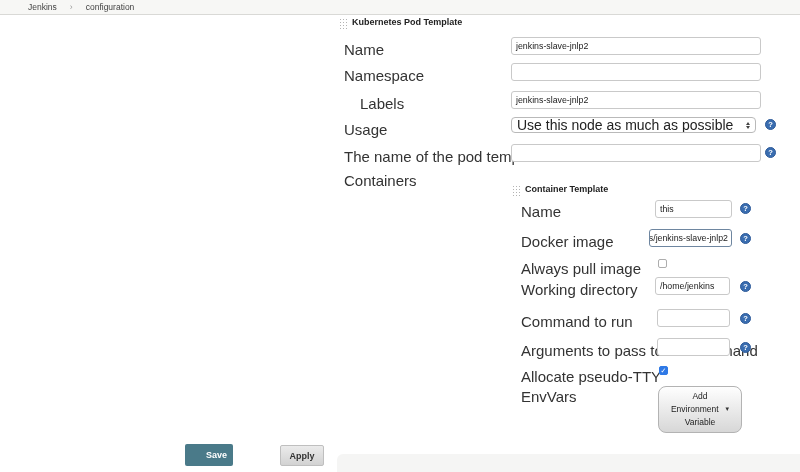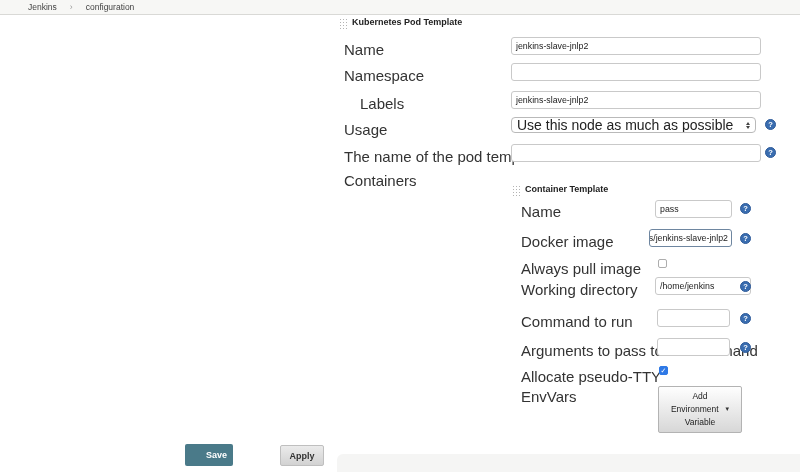"pass" div.tfield { text: pass -> this }
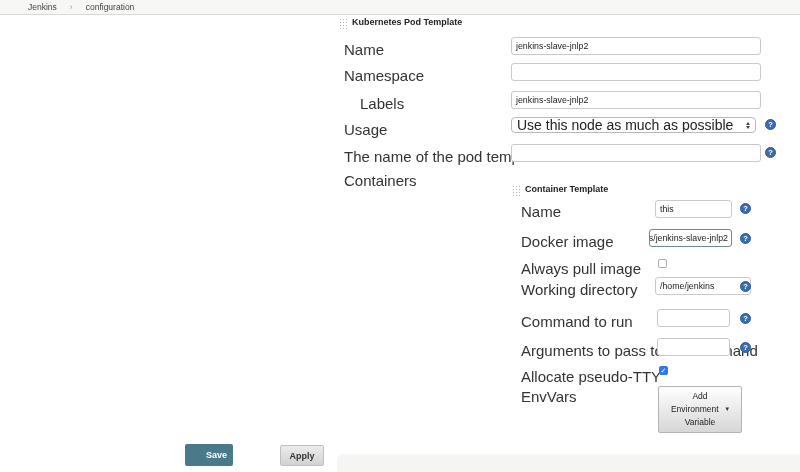"/home/jenkins" div.tfield { width: 96px -> 75px }
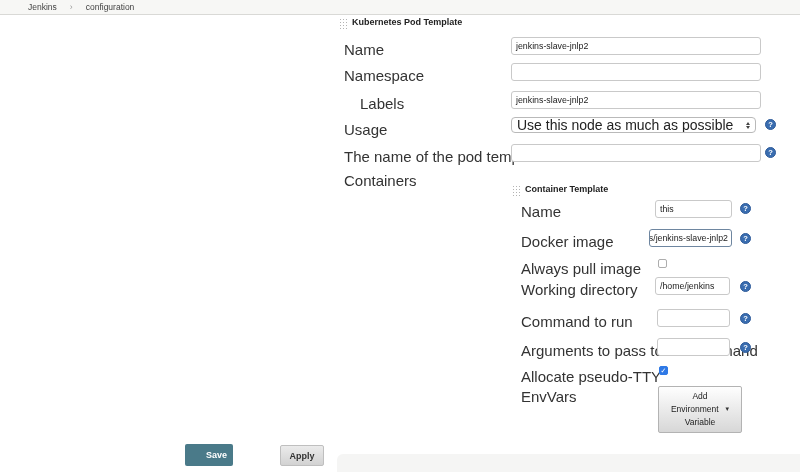"Add" .envbtn { border-radius: 2px -> 8px }
